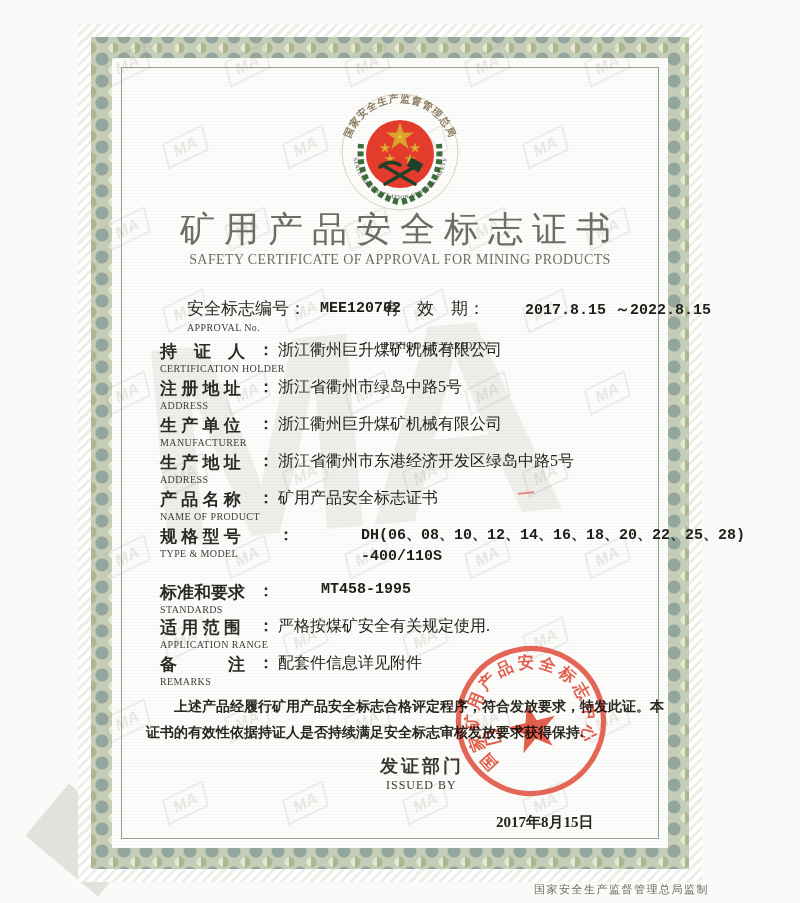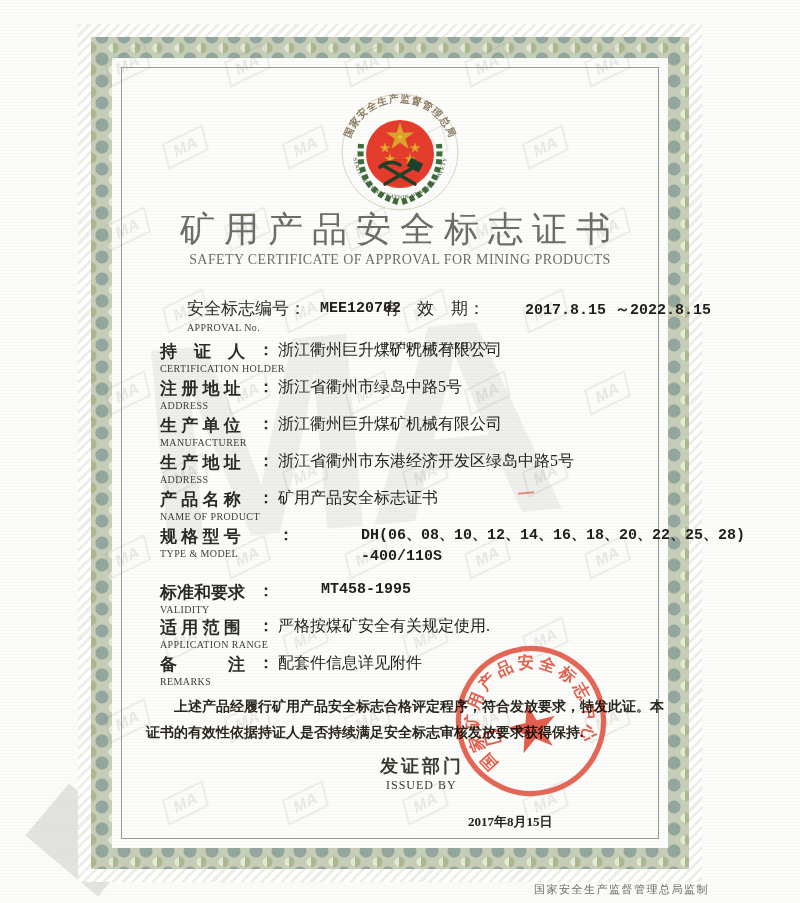"VALIDITY" div.en-label { text: VALIDITY -> STANDARDS }
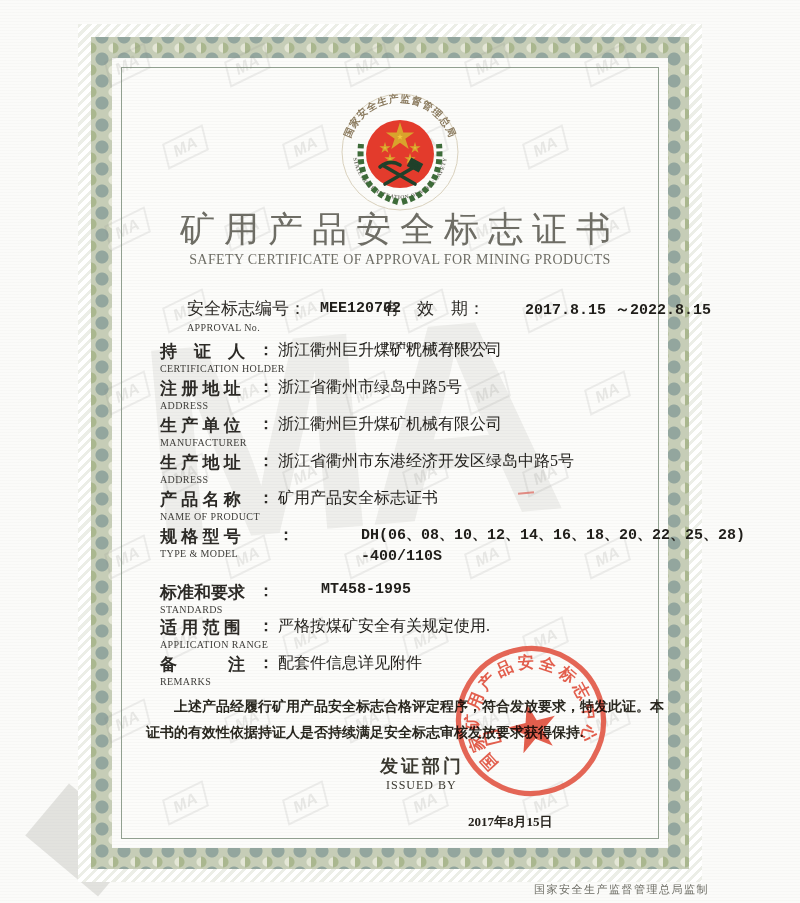"2017年8月15日" .issue-date { font-size: 13px -> 15px; left: 468px -> 496px }
